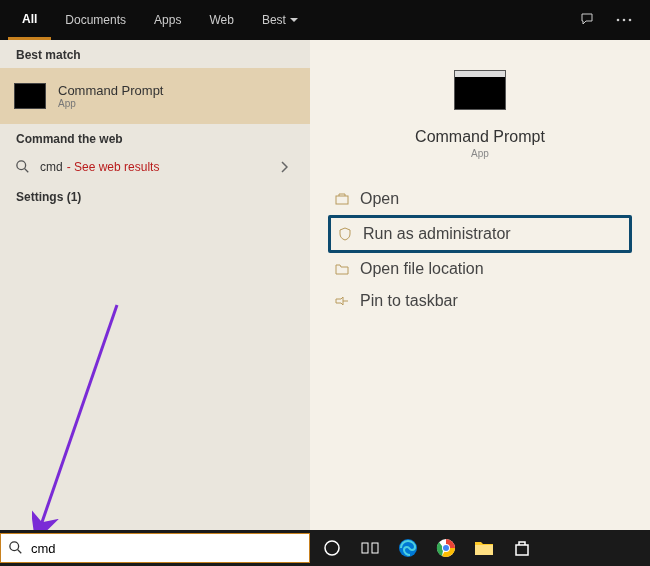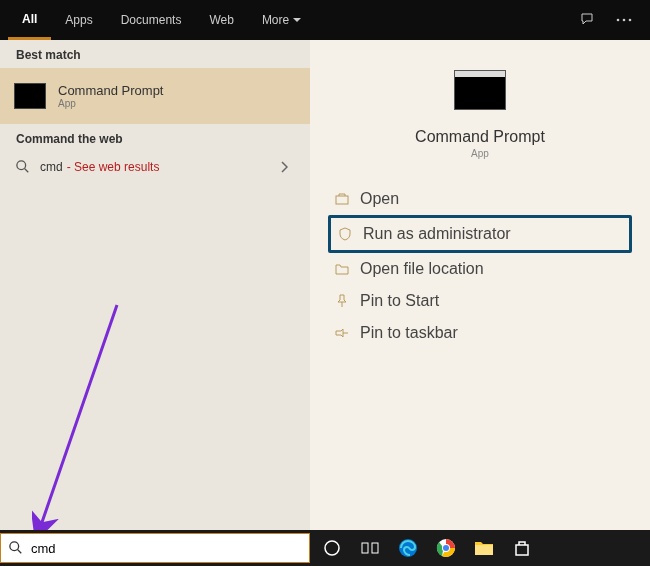"Apps" div.tab { order: before "Documents" -> after "Documents" }
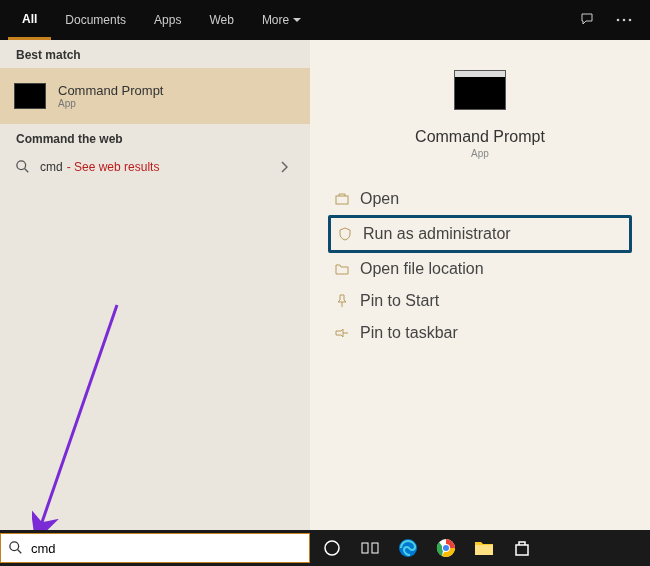"More" span { text: More -> Best }
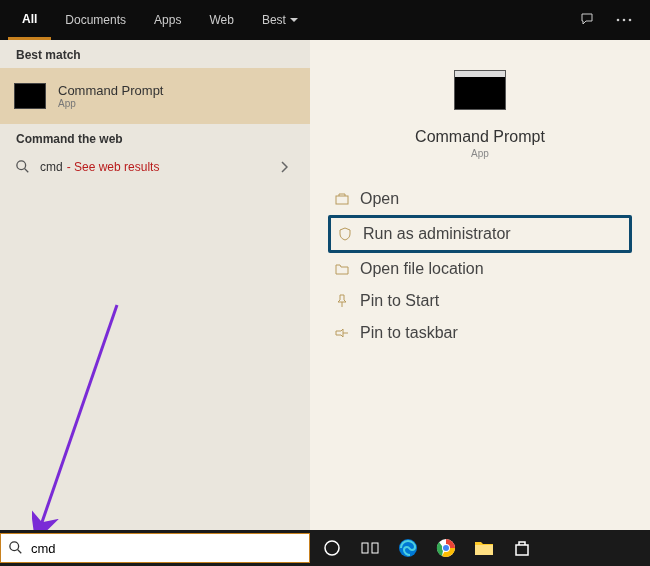"Settings (1)" div.section-header { html: none -> <div>Settings (1)</div> }
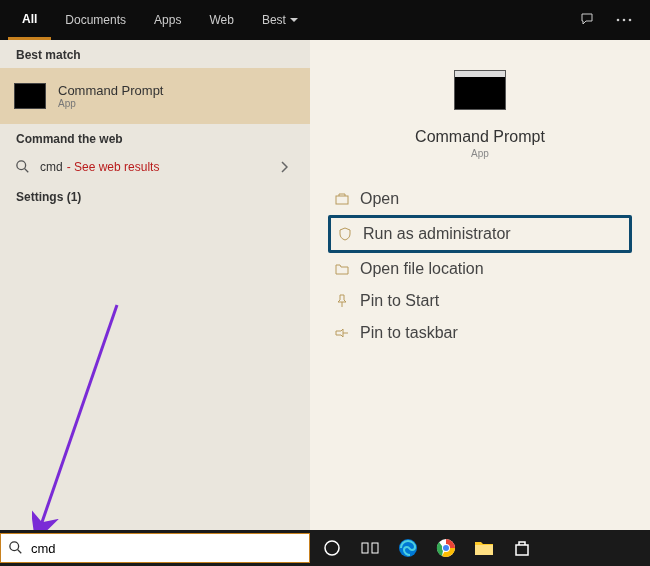"Pin to Start" div.action { html: <div> <span> <svg> <path></path> </svg> </span> <span>Pin to Start</span> </div> -> none }
